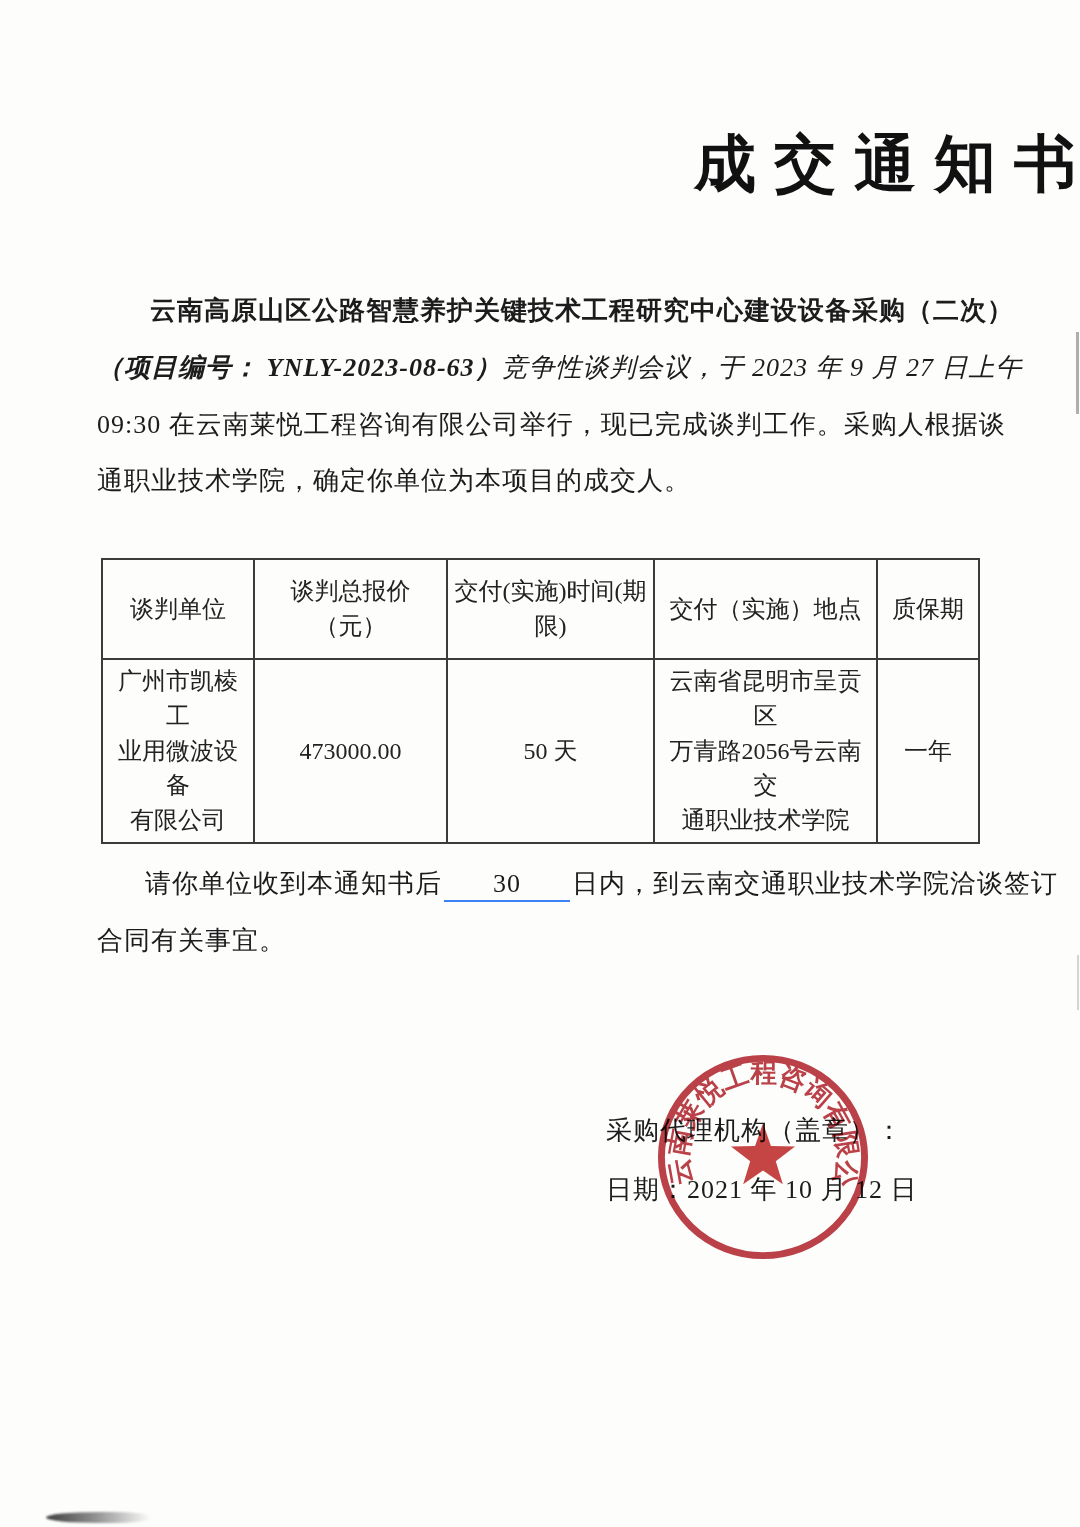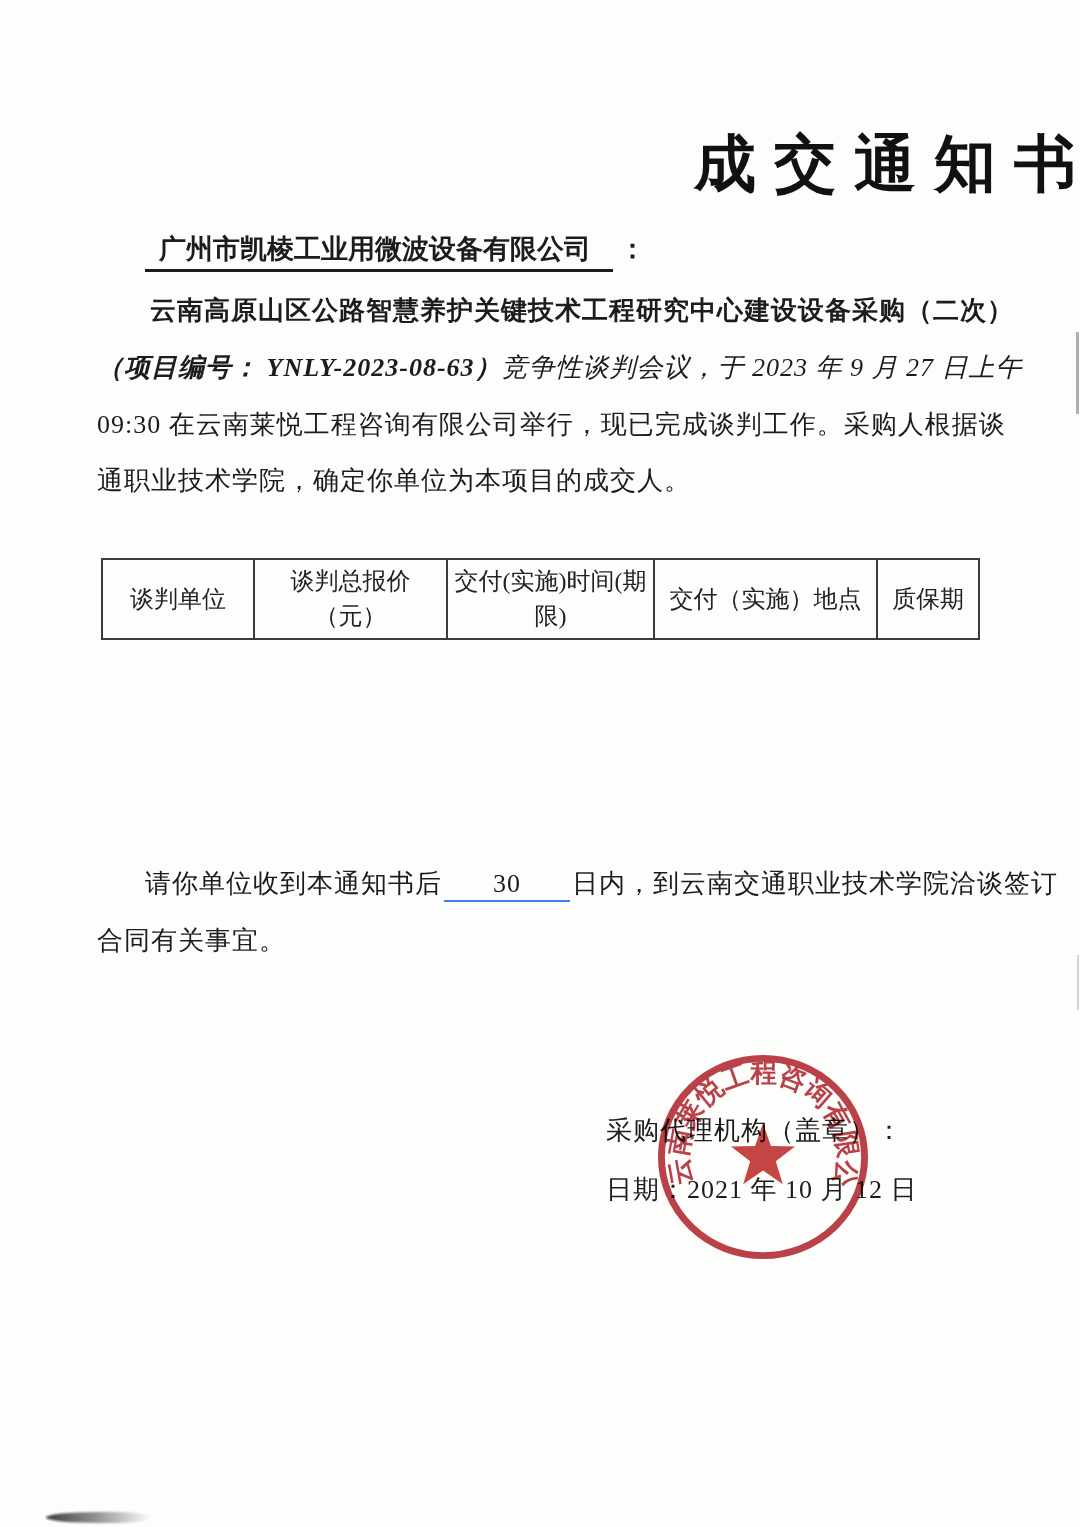"广州市凯棱工业用微波设备有限公司 ：" div.recipient { html: <div> <span>广州市凯棱工业用微波设备有限公司</span><span>：</span> </div> -> none }
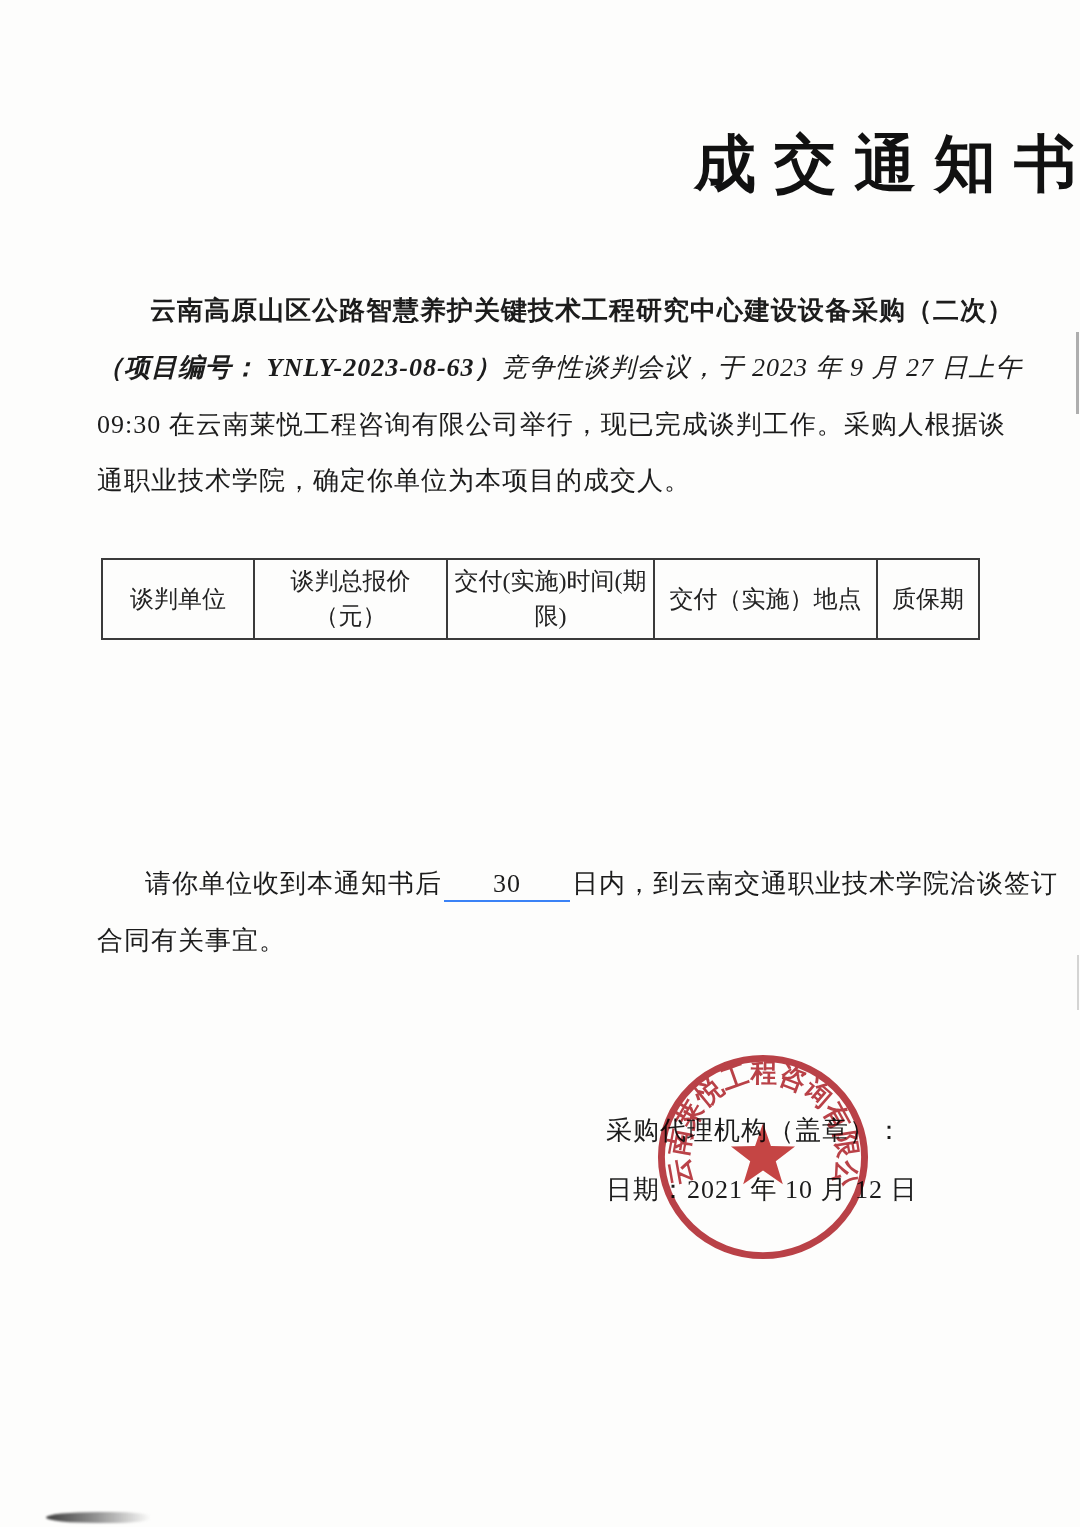"谈判单位" tr.hdr { height: 80px -> 100px }
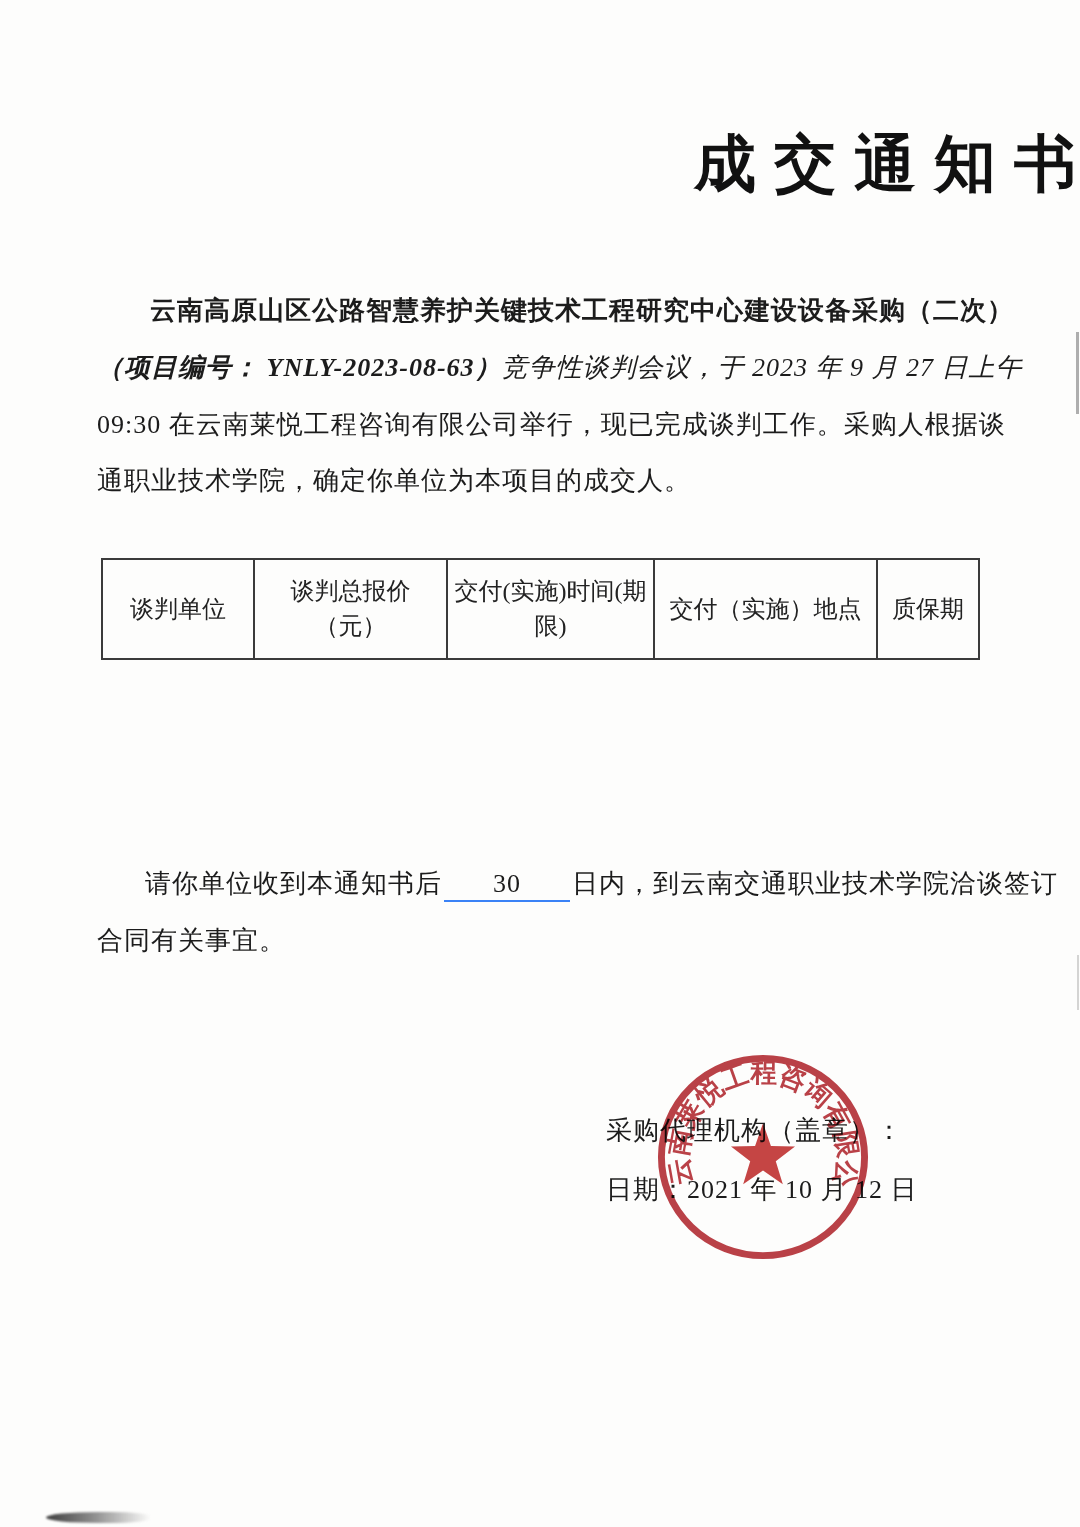"广州市凯棱工" tr.bodyrow { html: none -> <tr> <td>广州市凯棱工 业用微波设备 有限公司</td> <td>473000.00</td> <td>50 天</td> <td>云南省昆明市呈贡区 万青路2056号云南交 通职业技术学院</td> <td>一年</td> </tr> }
